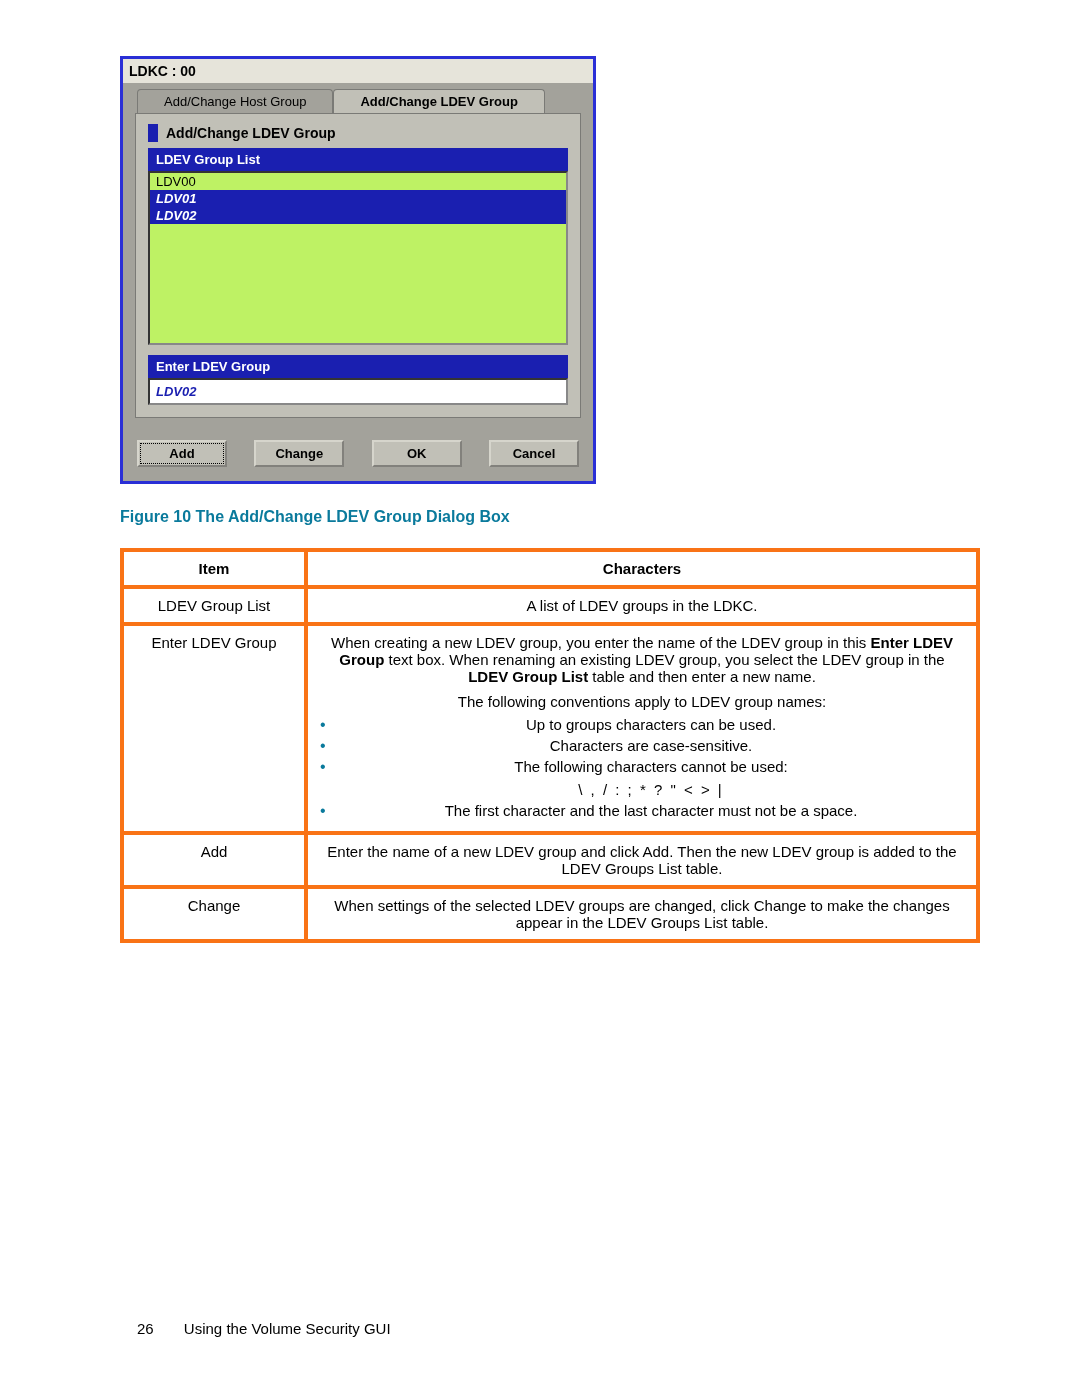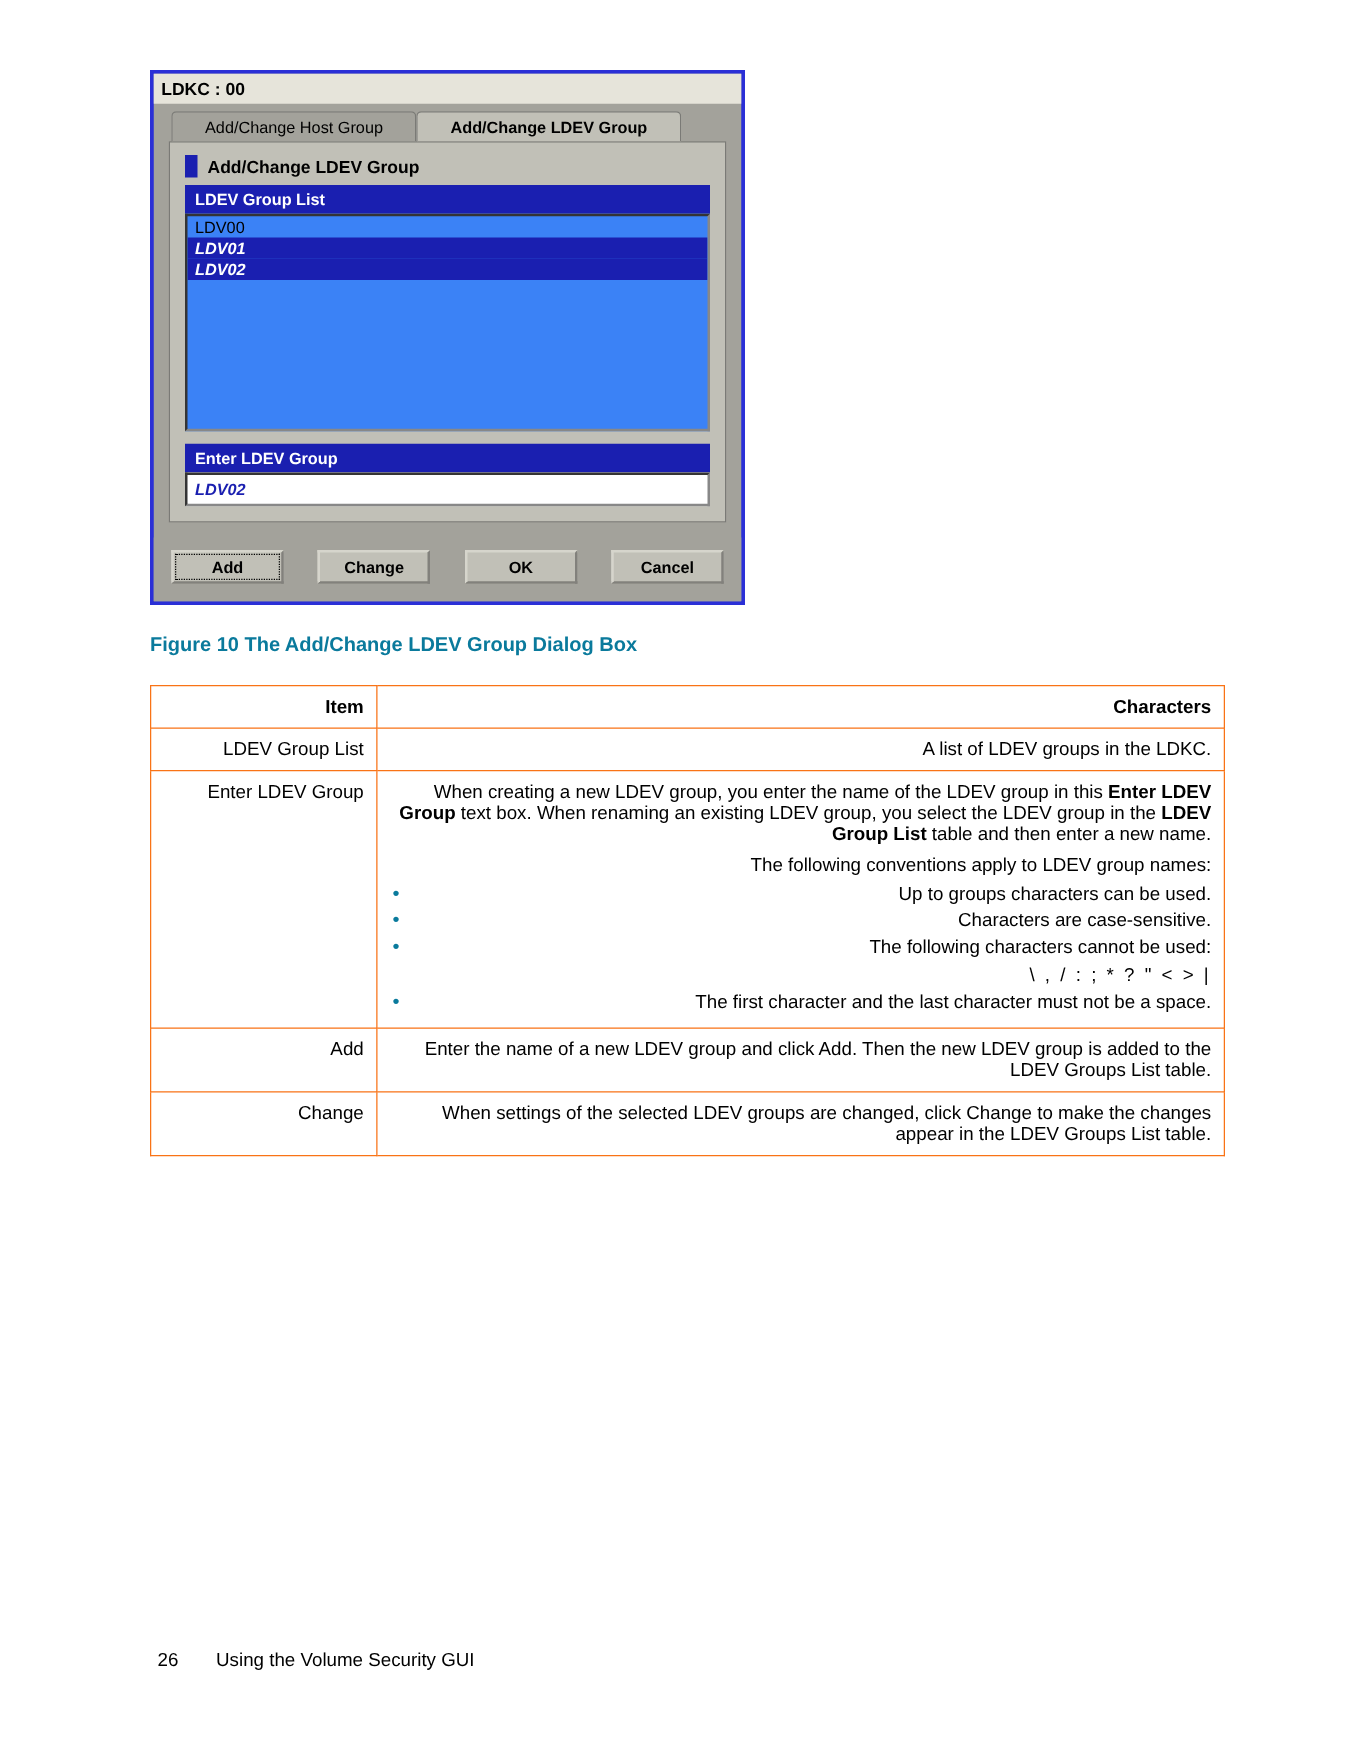"LDV00" .listbox { background: #3b82f6 -> #bef264 }
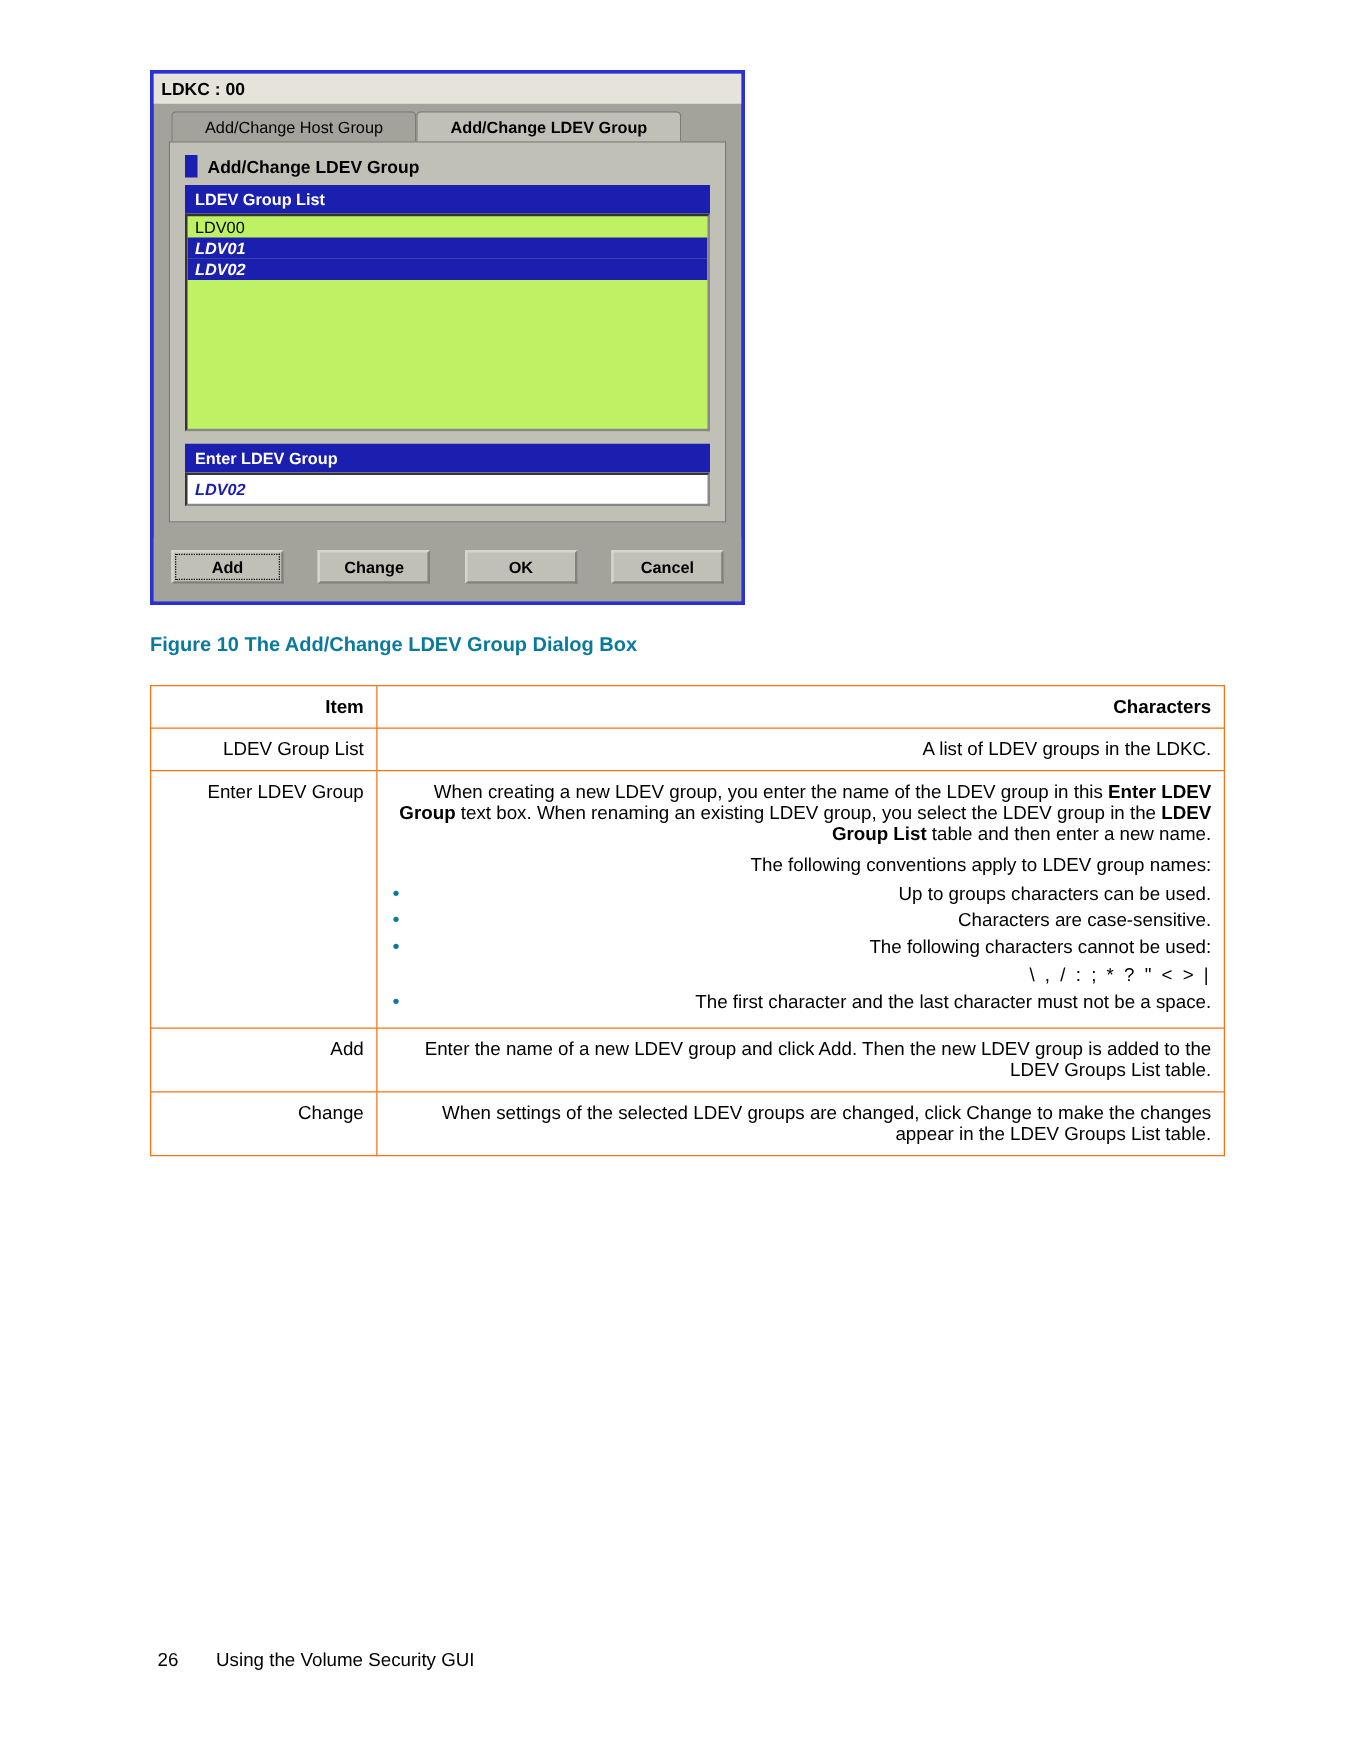"Item" table.desc th,table.desc td { border: 1px solid #f97316 -> 4px solid #f97316; text-align: right -> center }
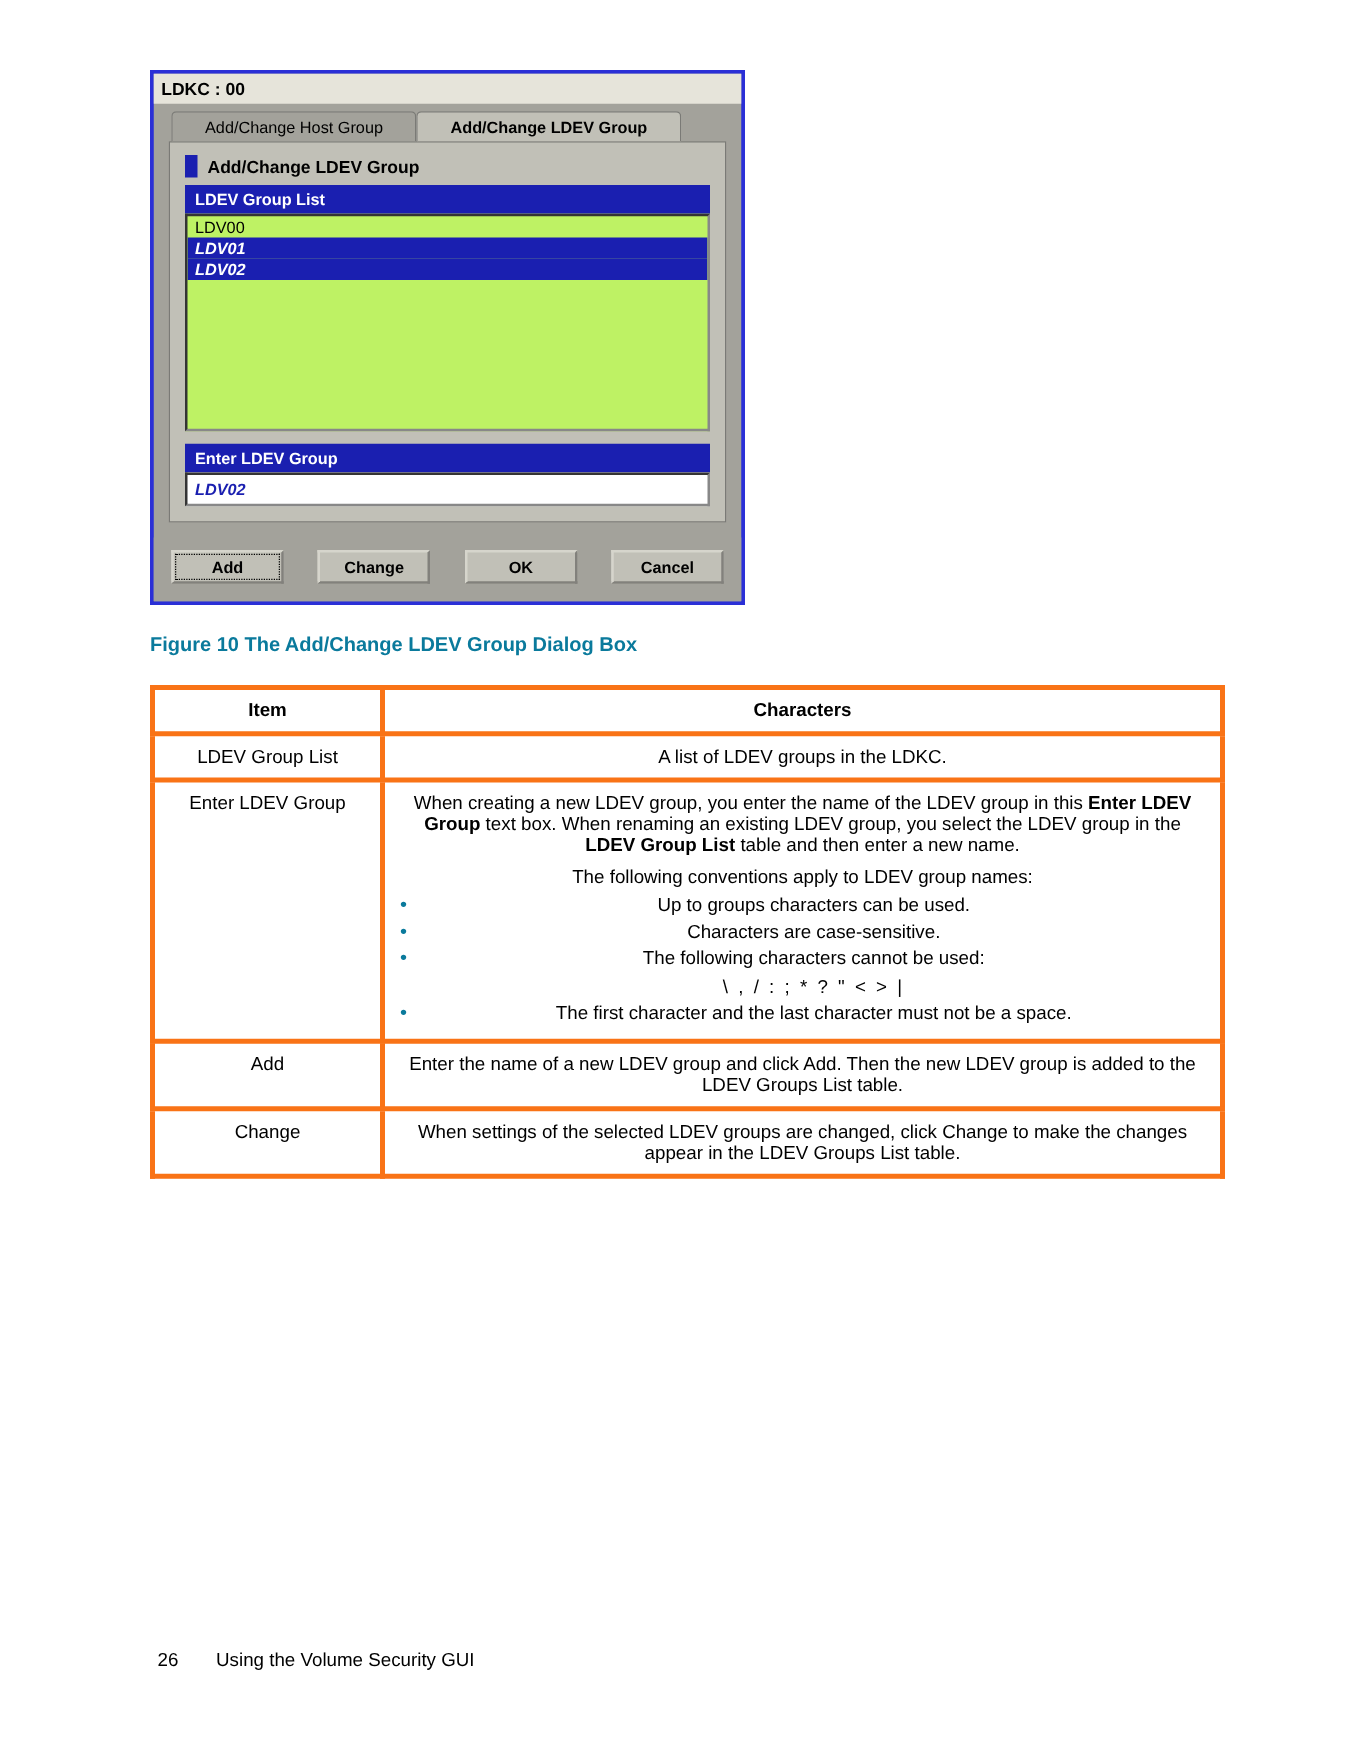"26 Using the Volume Security" .footer { left: 126px -> 137px }
